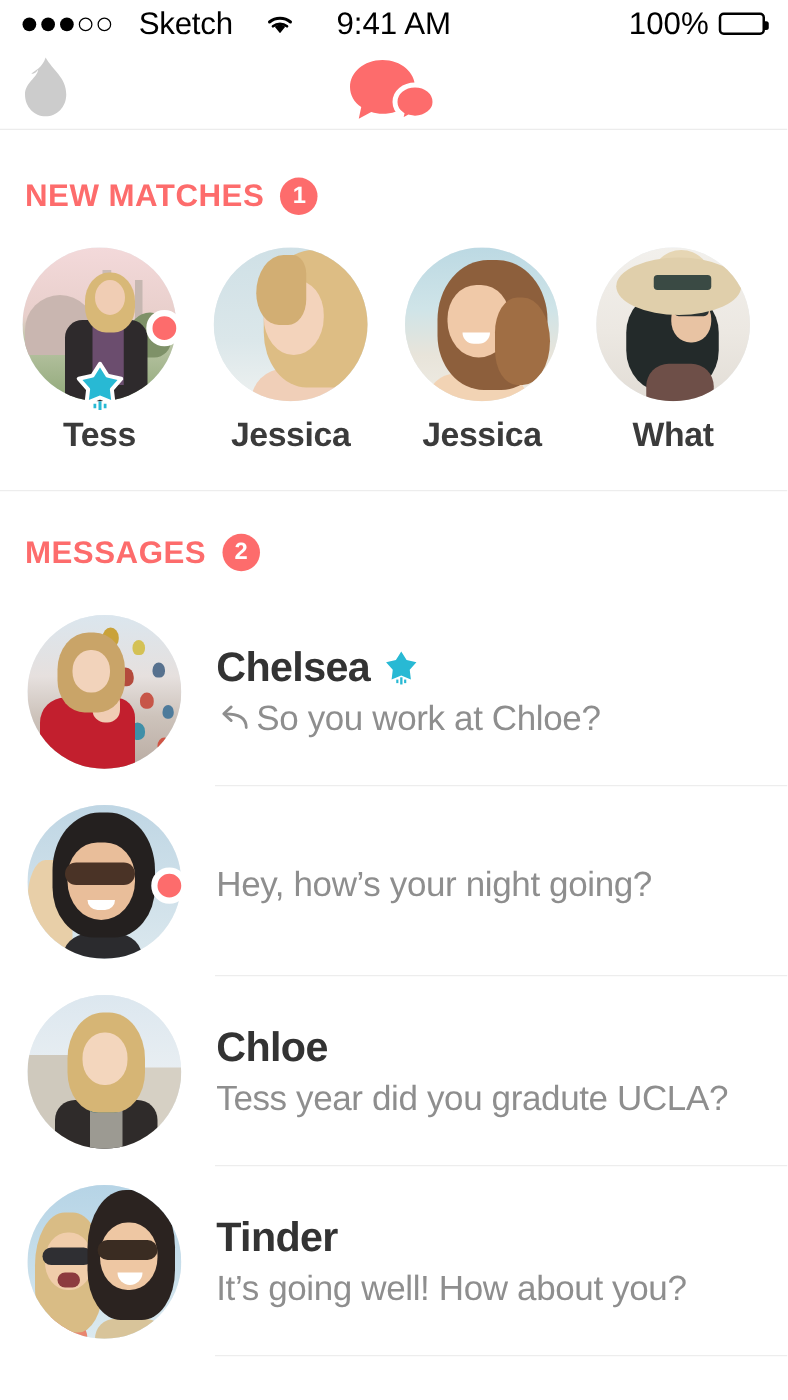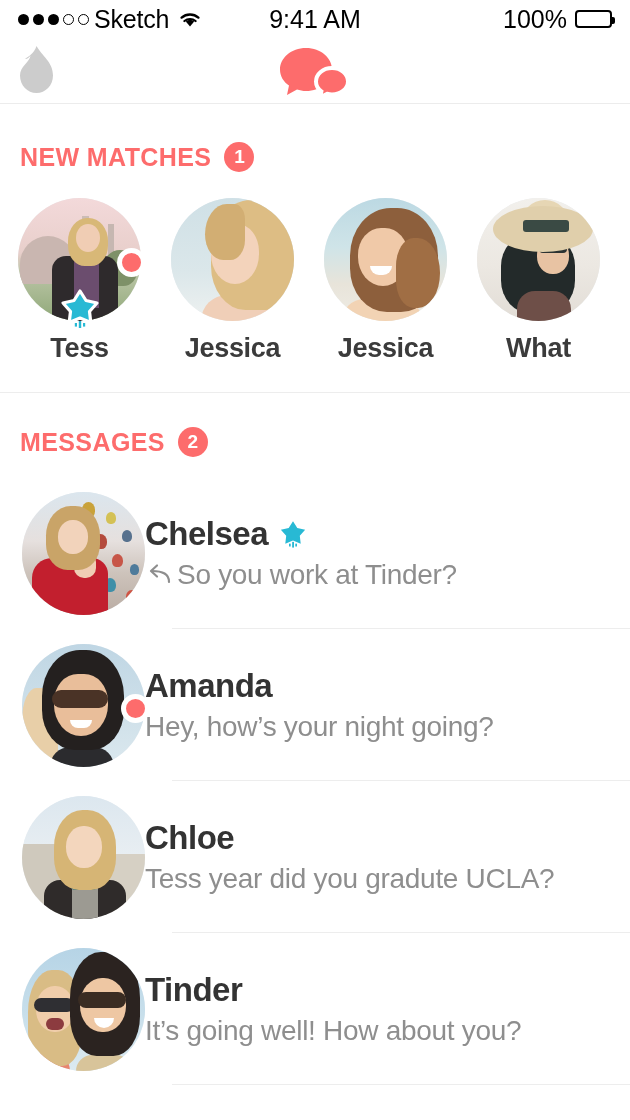"Sketch" .status-left { gap: 5px -> 22px }
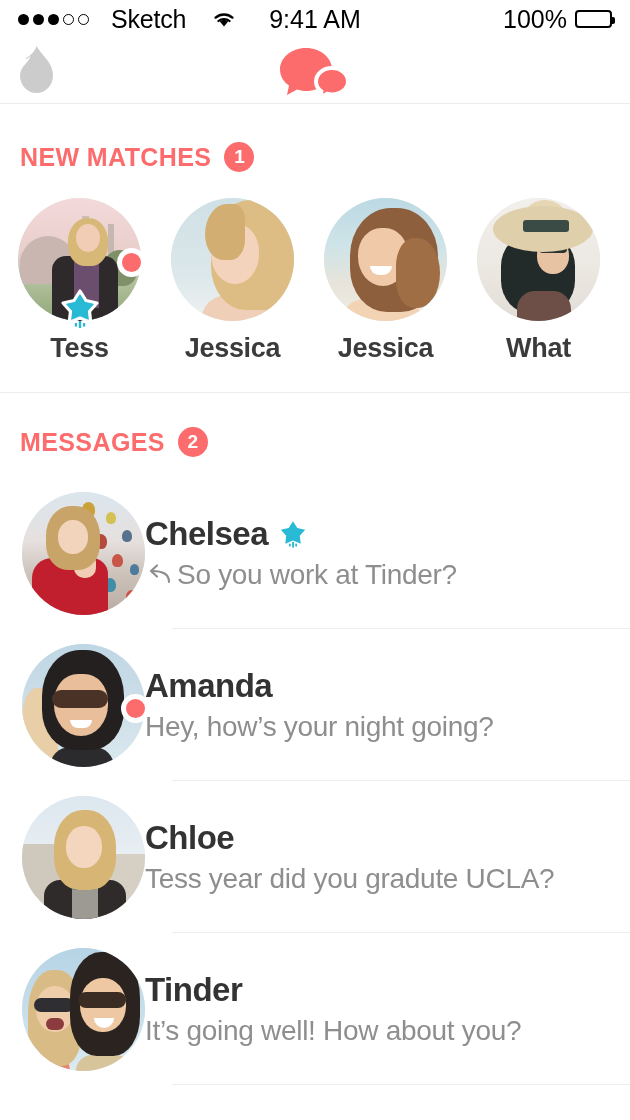"Chelsea" .msg-body { margin-left: none -> 28px }
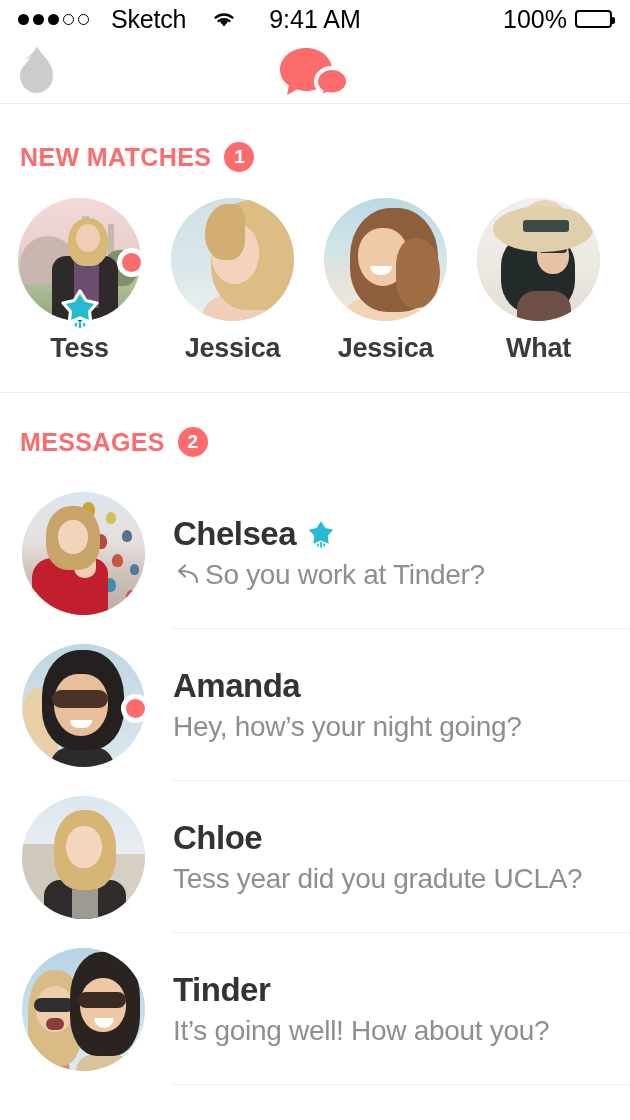"So you work at Tinder?" span.msg-preview { text: Tinder -> Chloe }
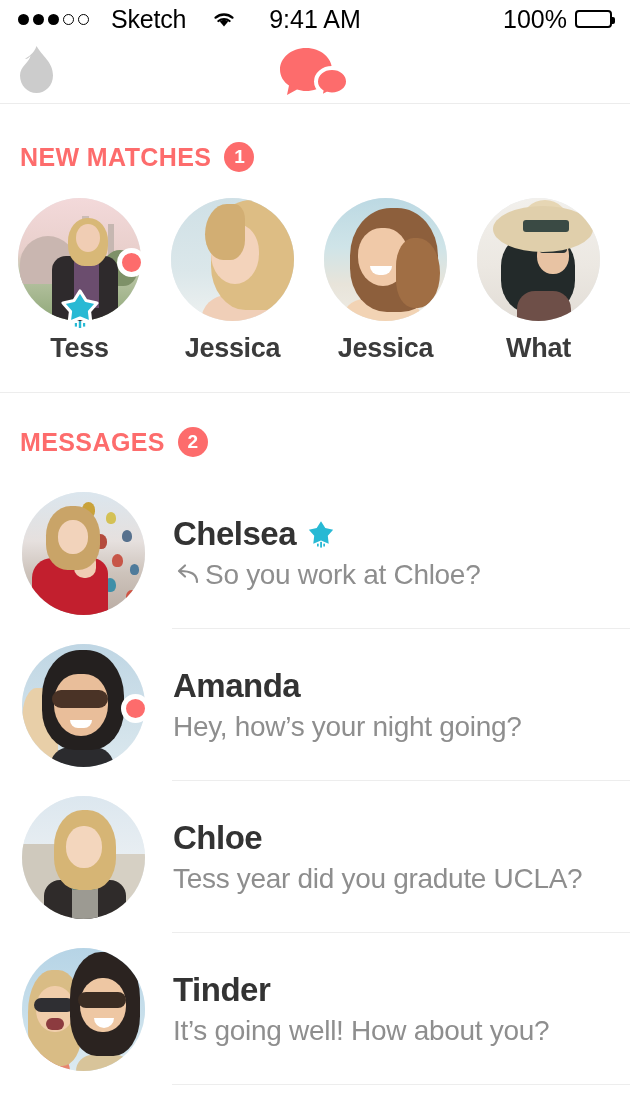"Amanda" div.msg-name-line { html: <div> <span>Amanda</span> </div> -> none }
